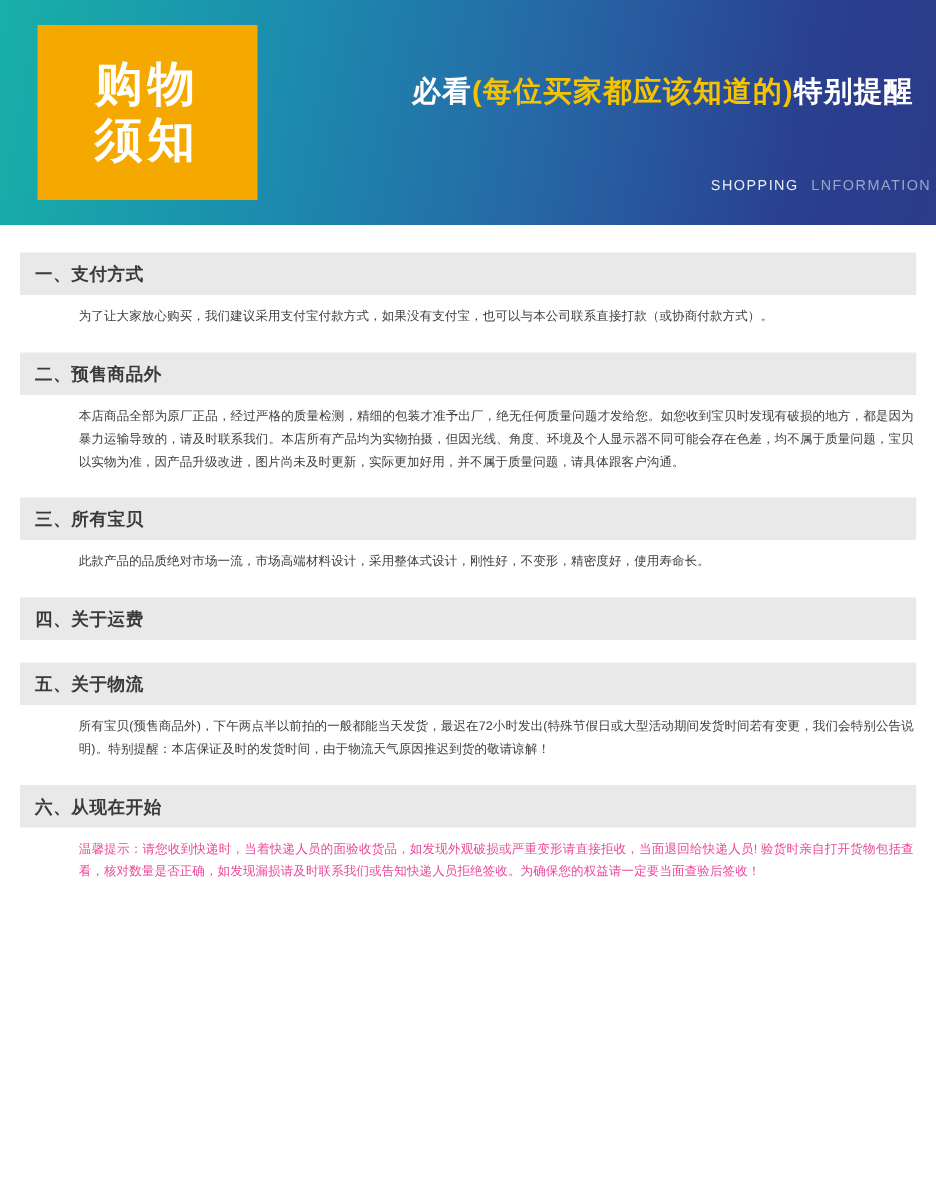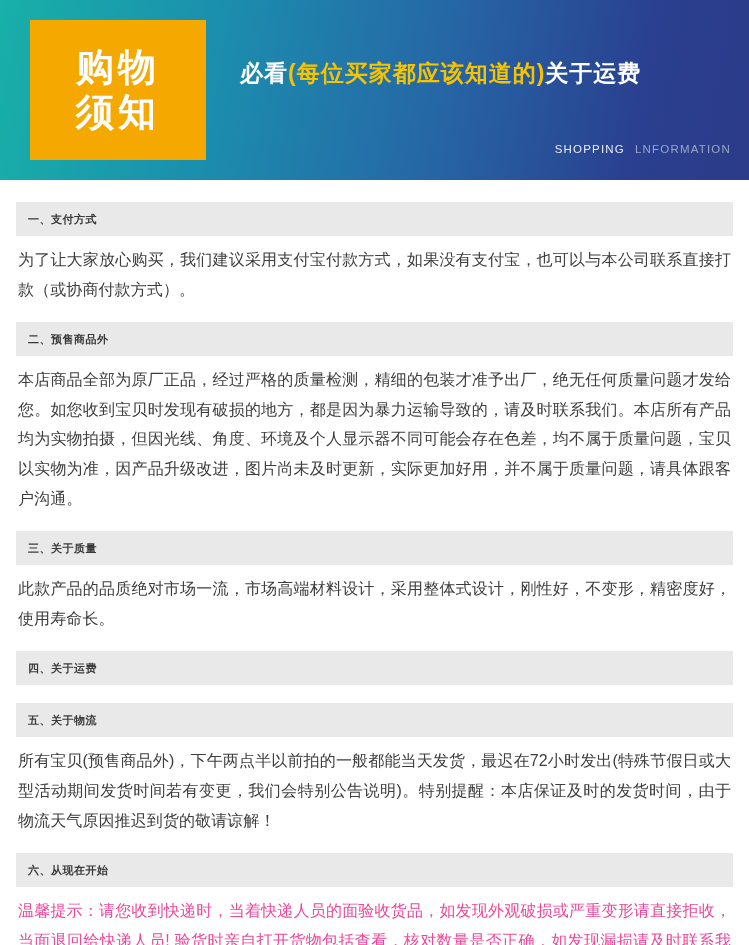"购物" .banner { text-align: none -> right }
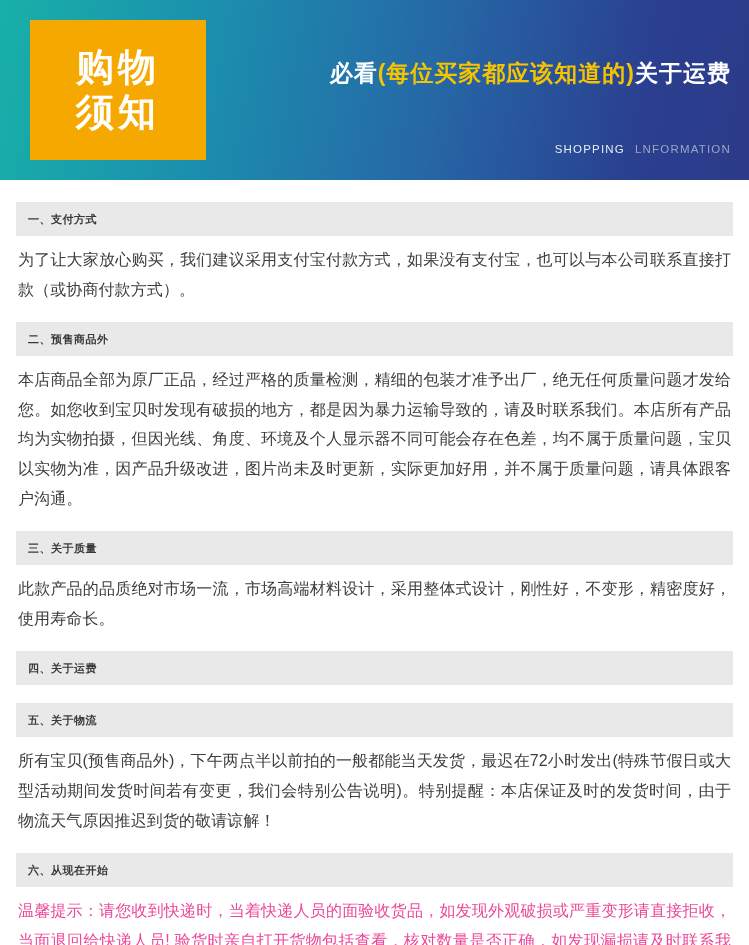"关于运费" span { text: 关于运费 -> 特别提醒 }
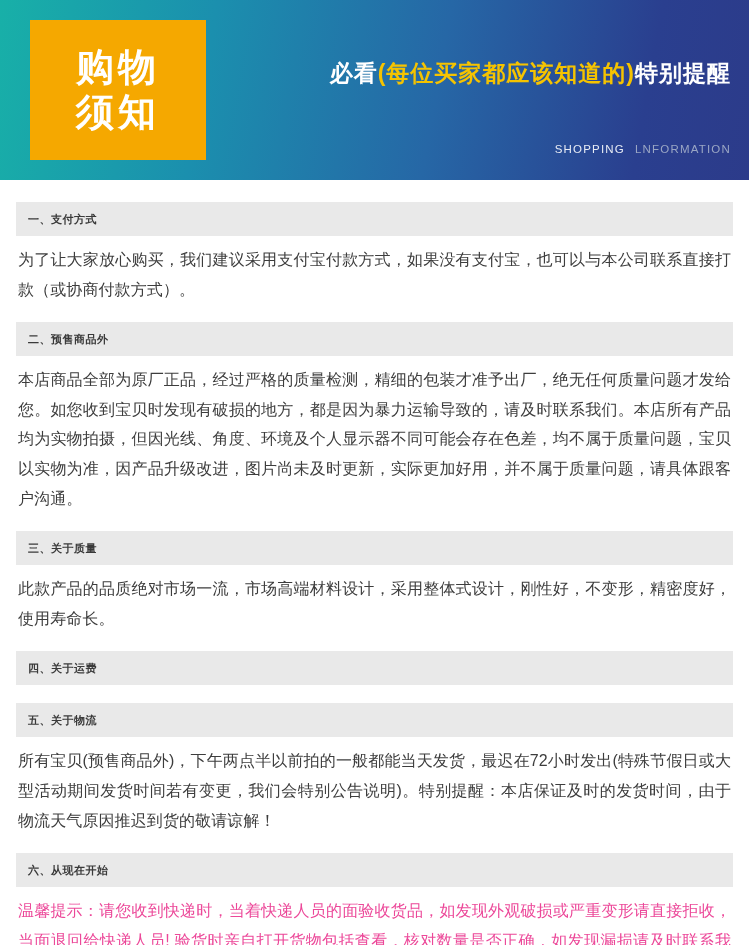"SHOPPING LNFORMATION" .banner-sub { right: 18px -> 4px }
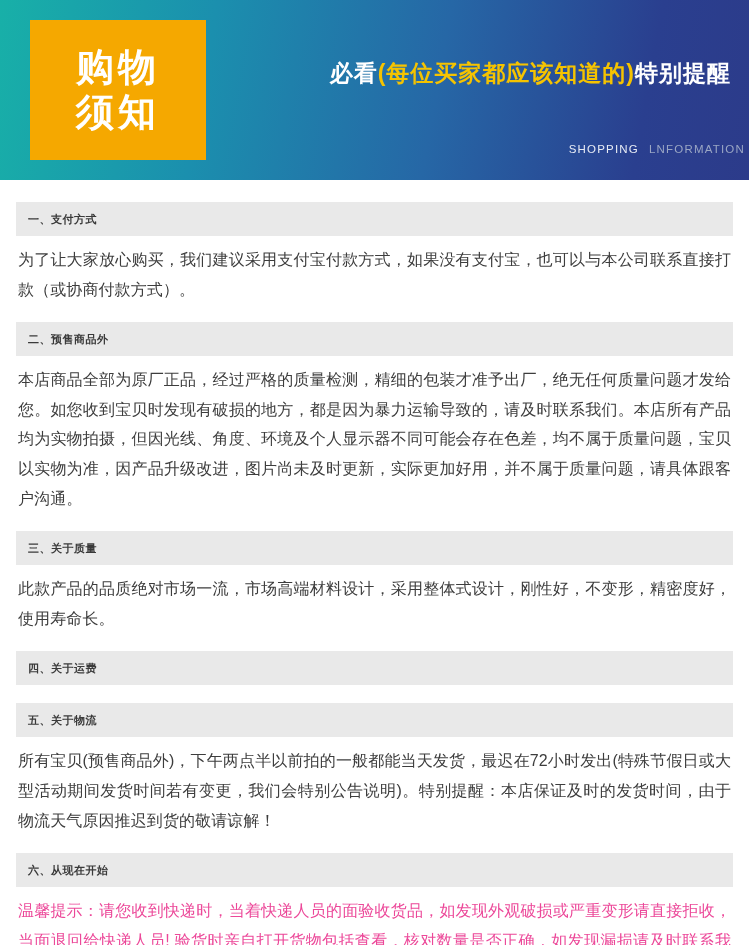"一、支付方式" .sec-head { font-size: 11px -> 14px }
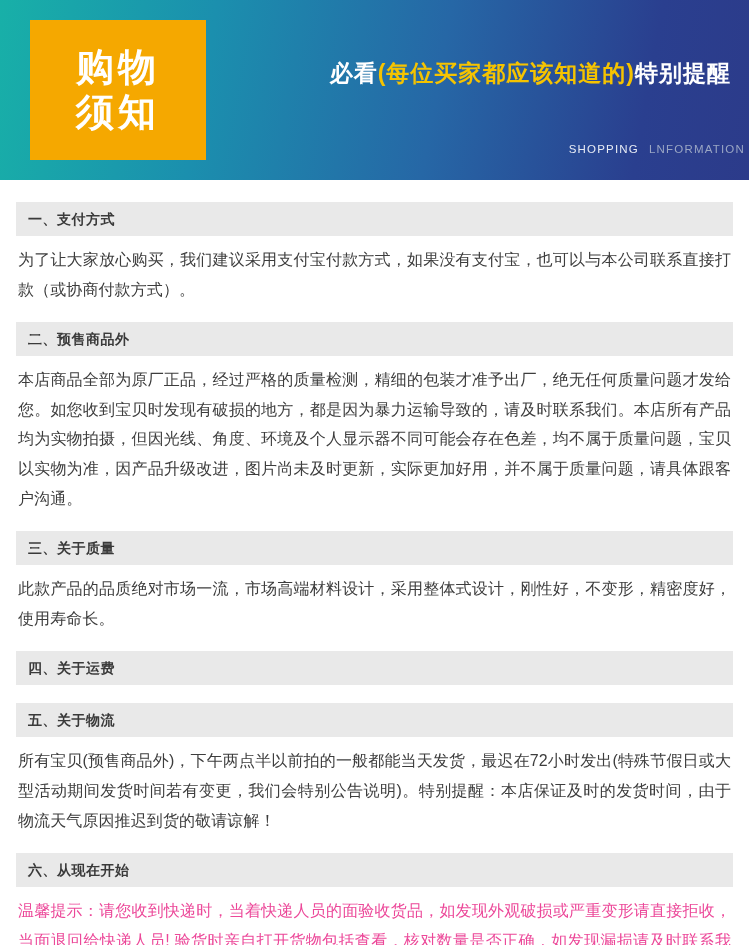"为了让大家放心购买，我们建议采用支付宝付款方式，如果没有支付宝，也可以与本公司联" .sec-body { font-size: 16px -> 10px; margin-left: none -> 45px }
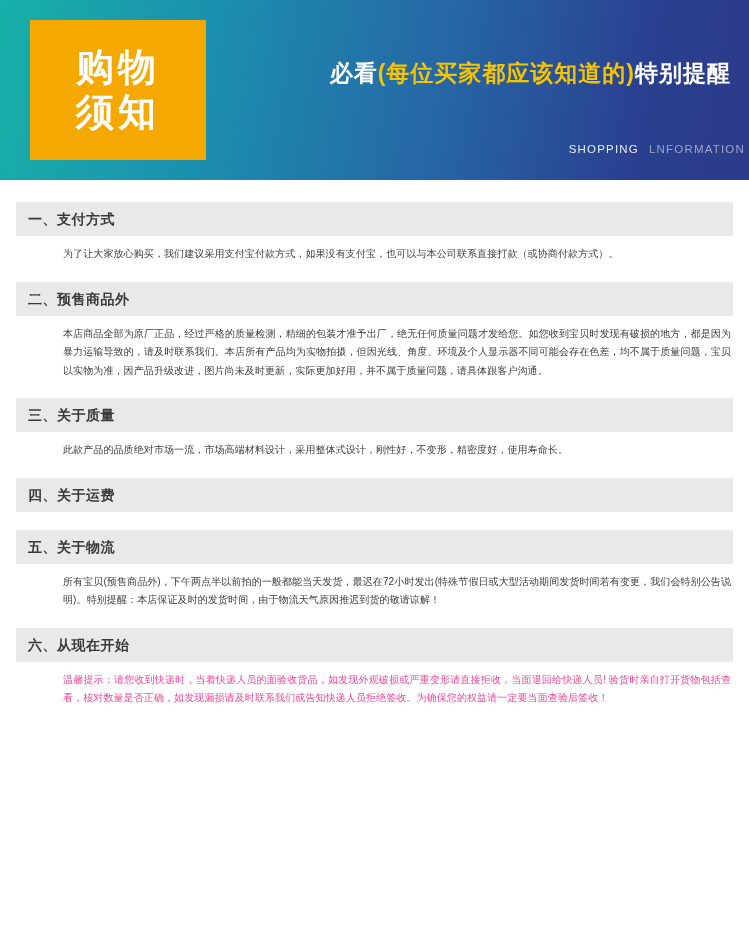"三、关于质量" div.sec-head { text: 关于质量 -> 所有宝贝 }
